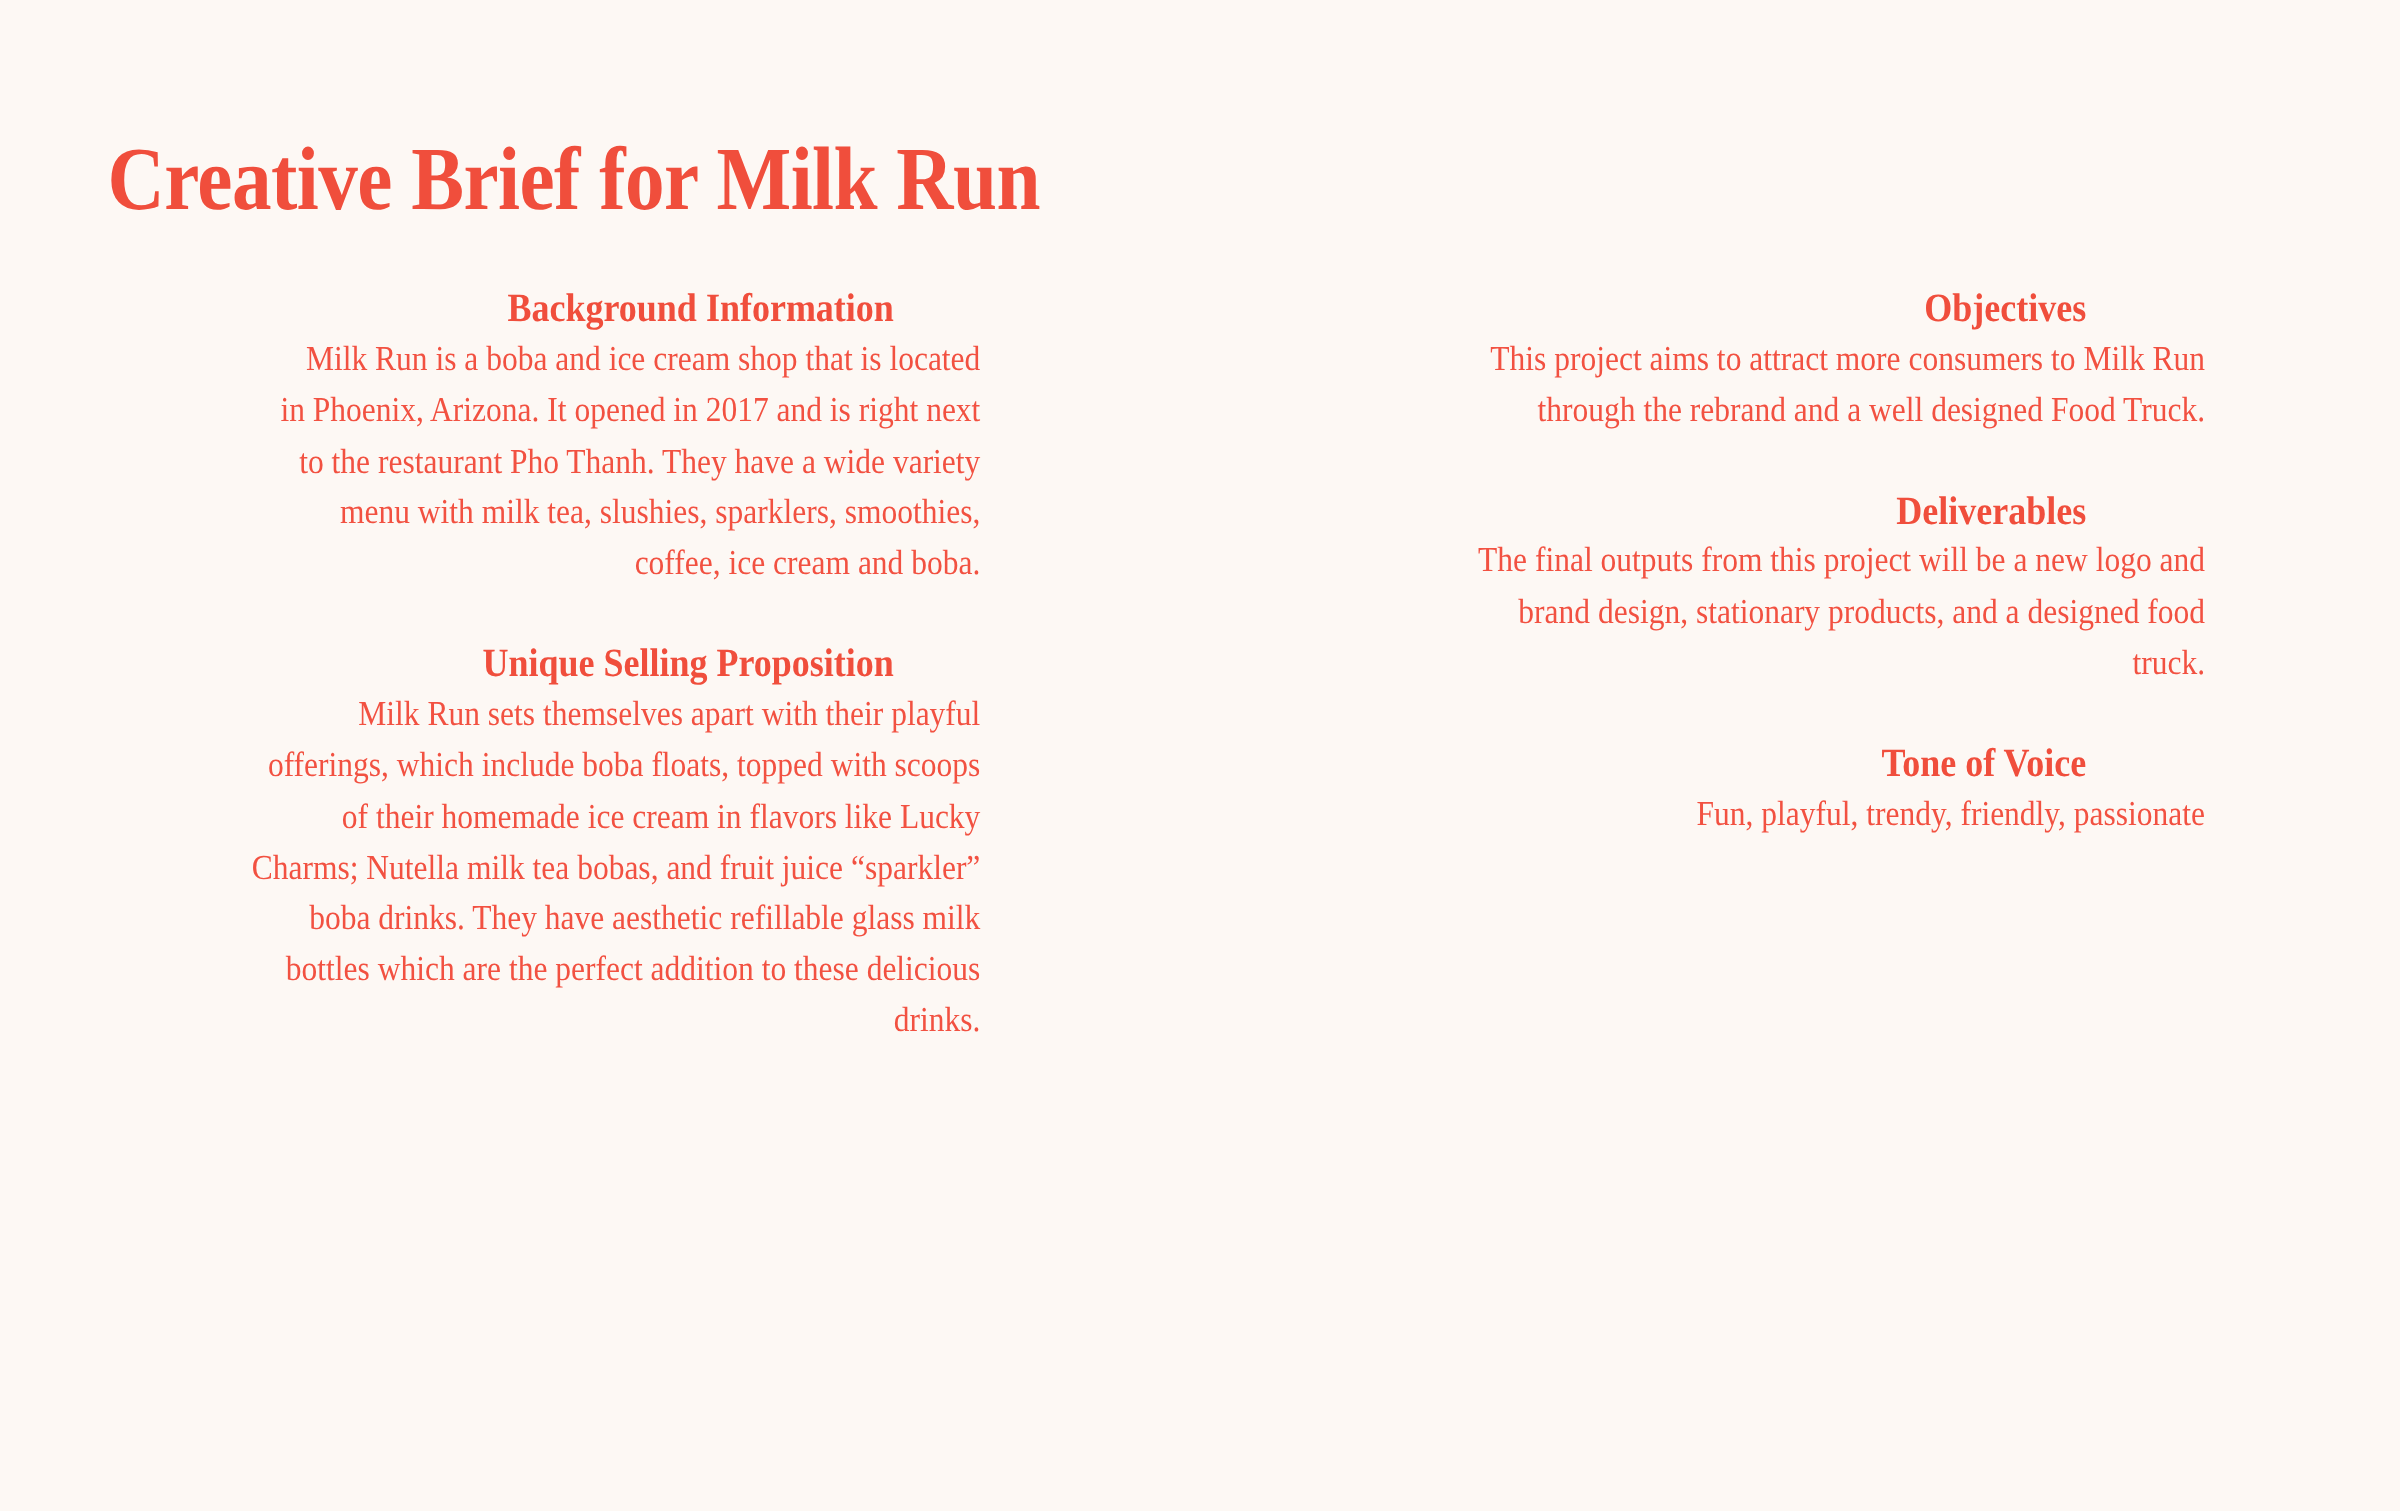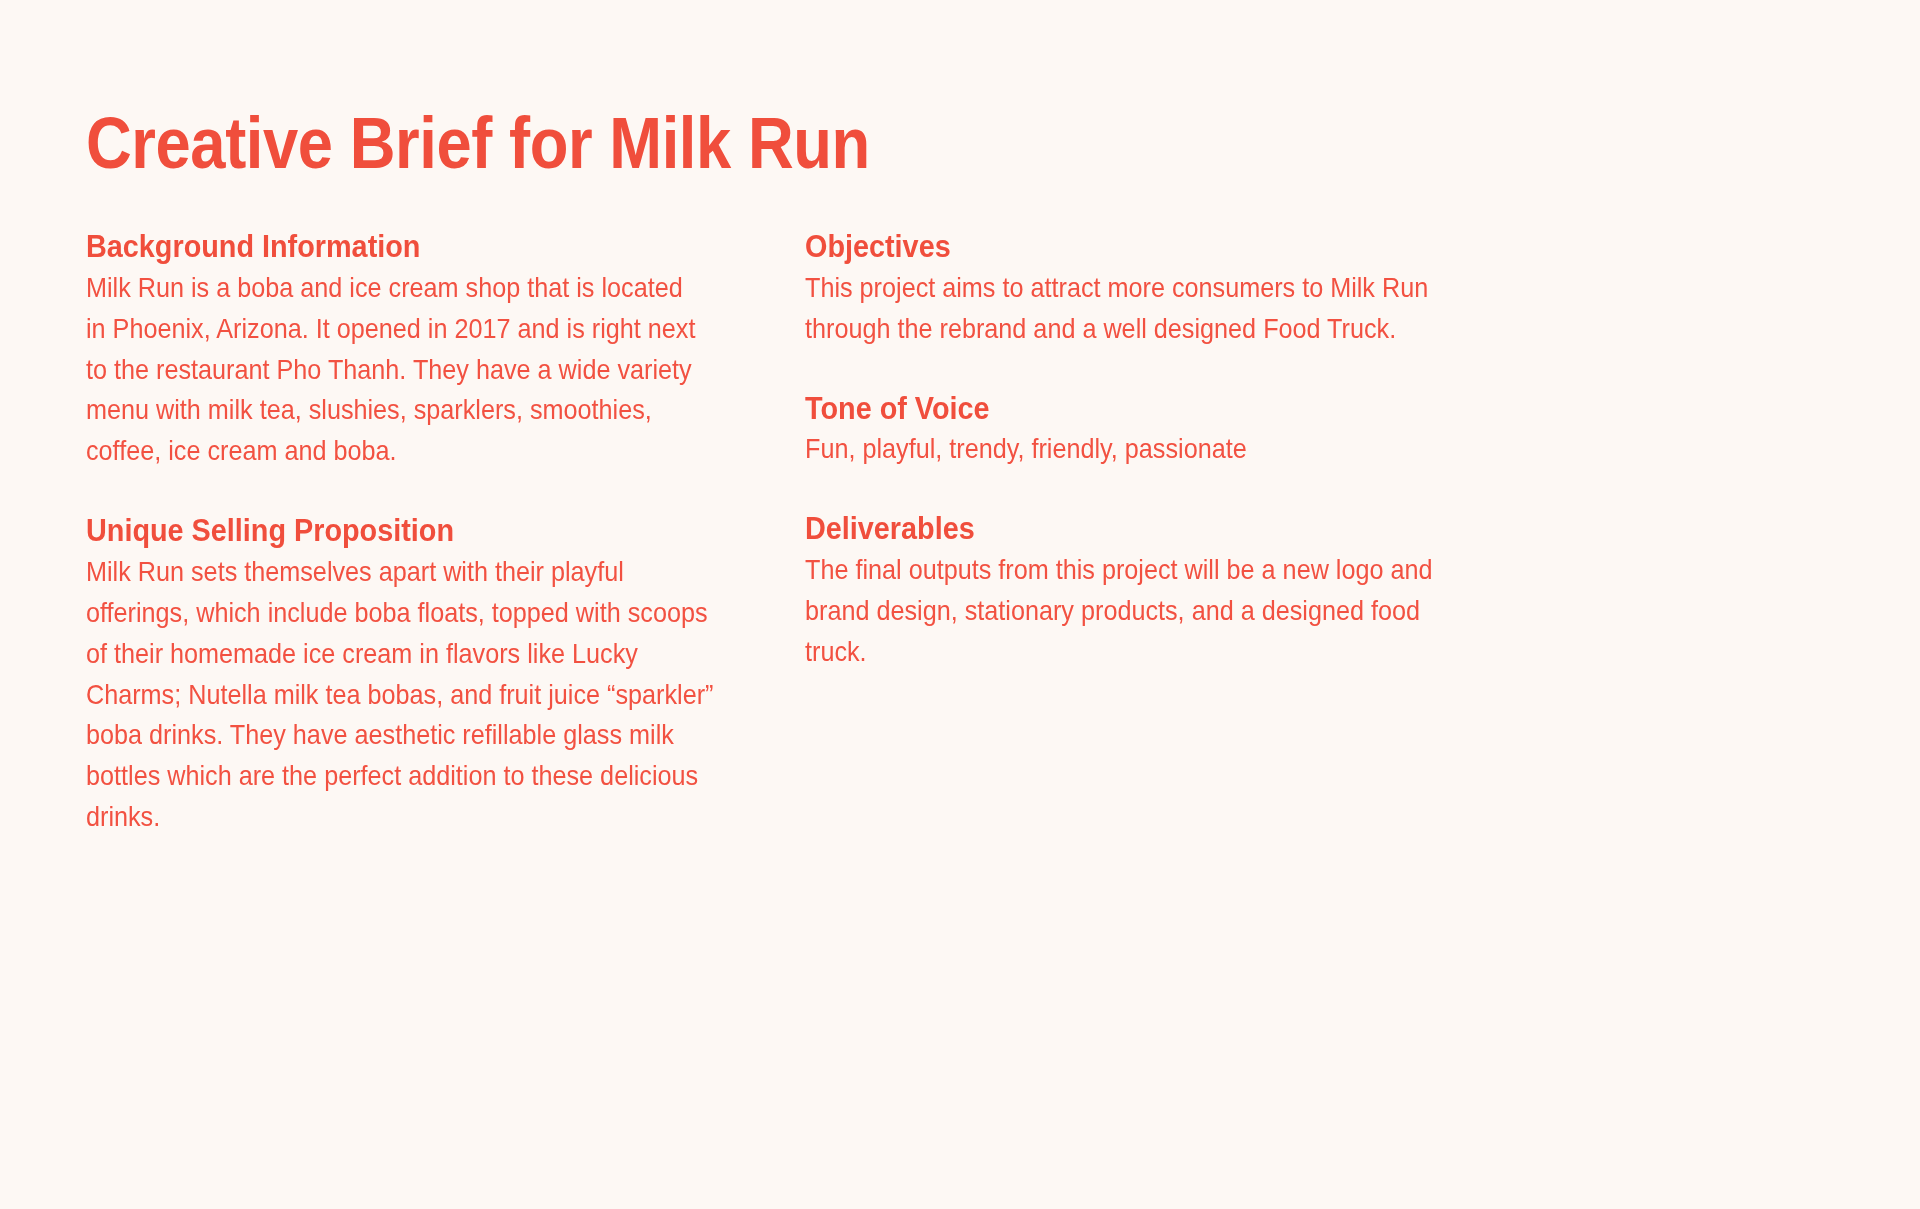"Creative Brief for Milk Run" .page { font-family: none -> Liberation Serif, serif }
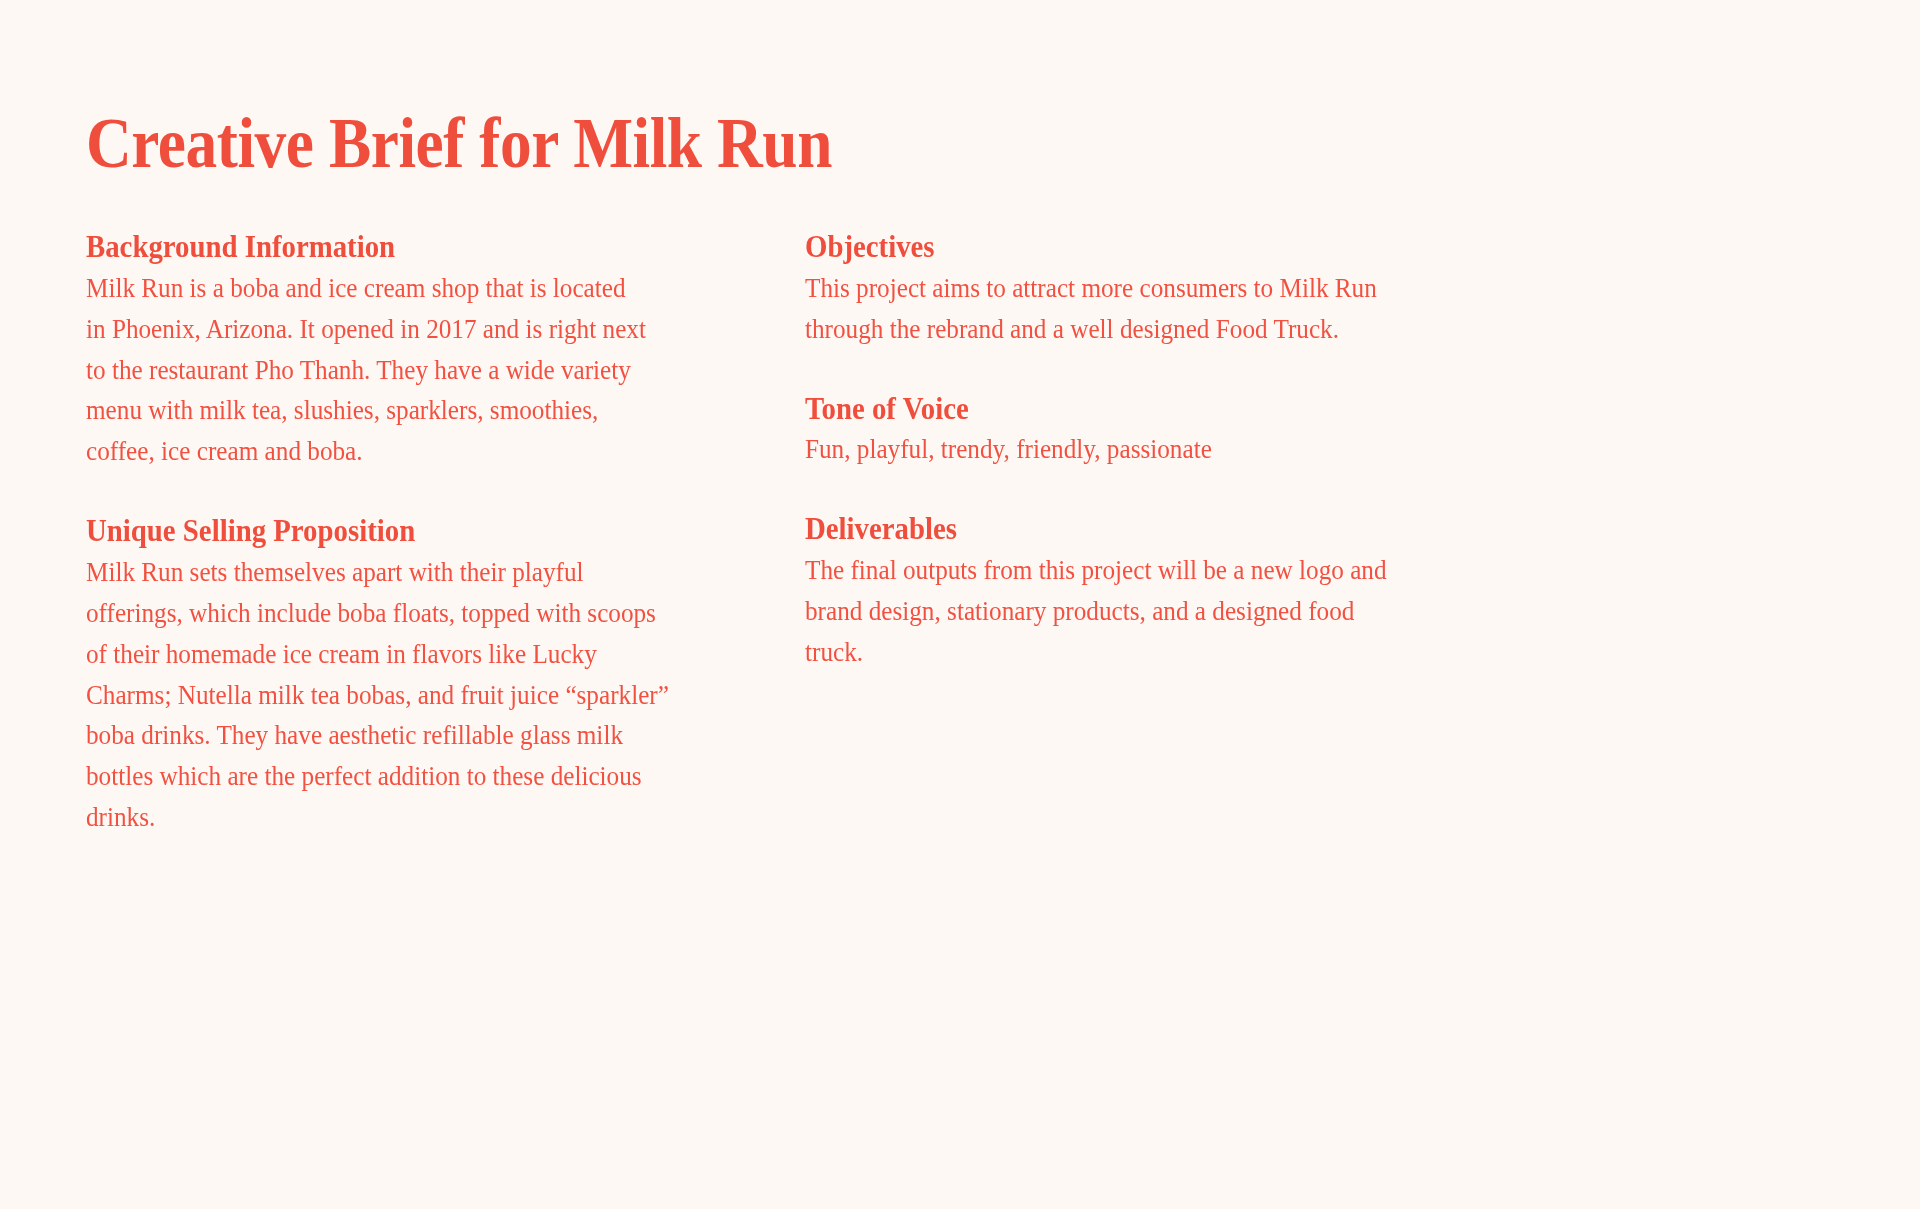"Background Information" .section { text-align: none -> right }
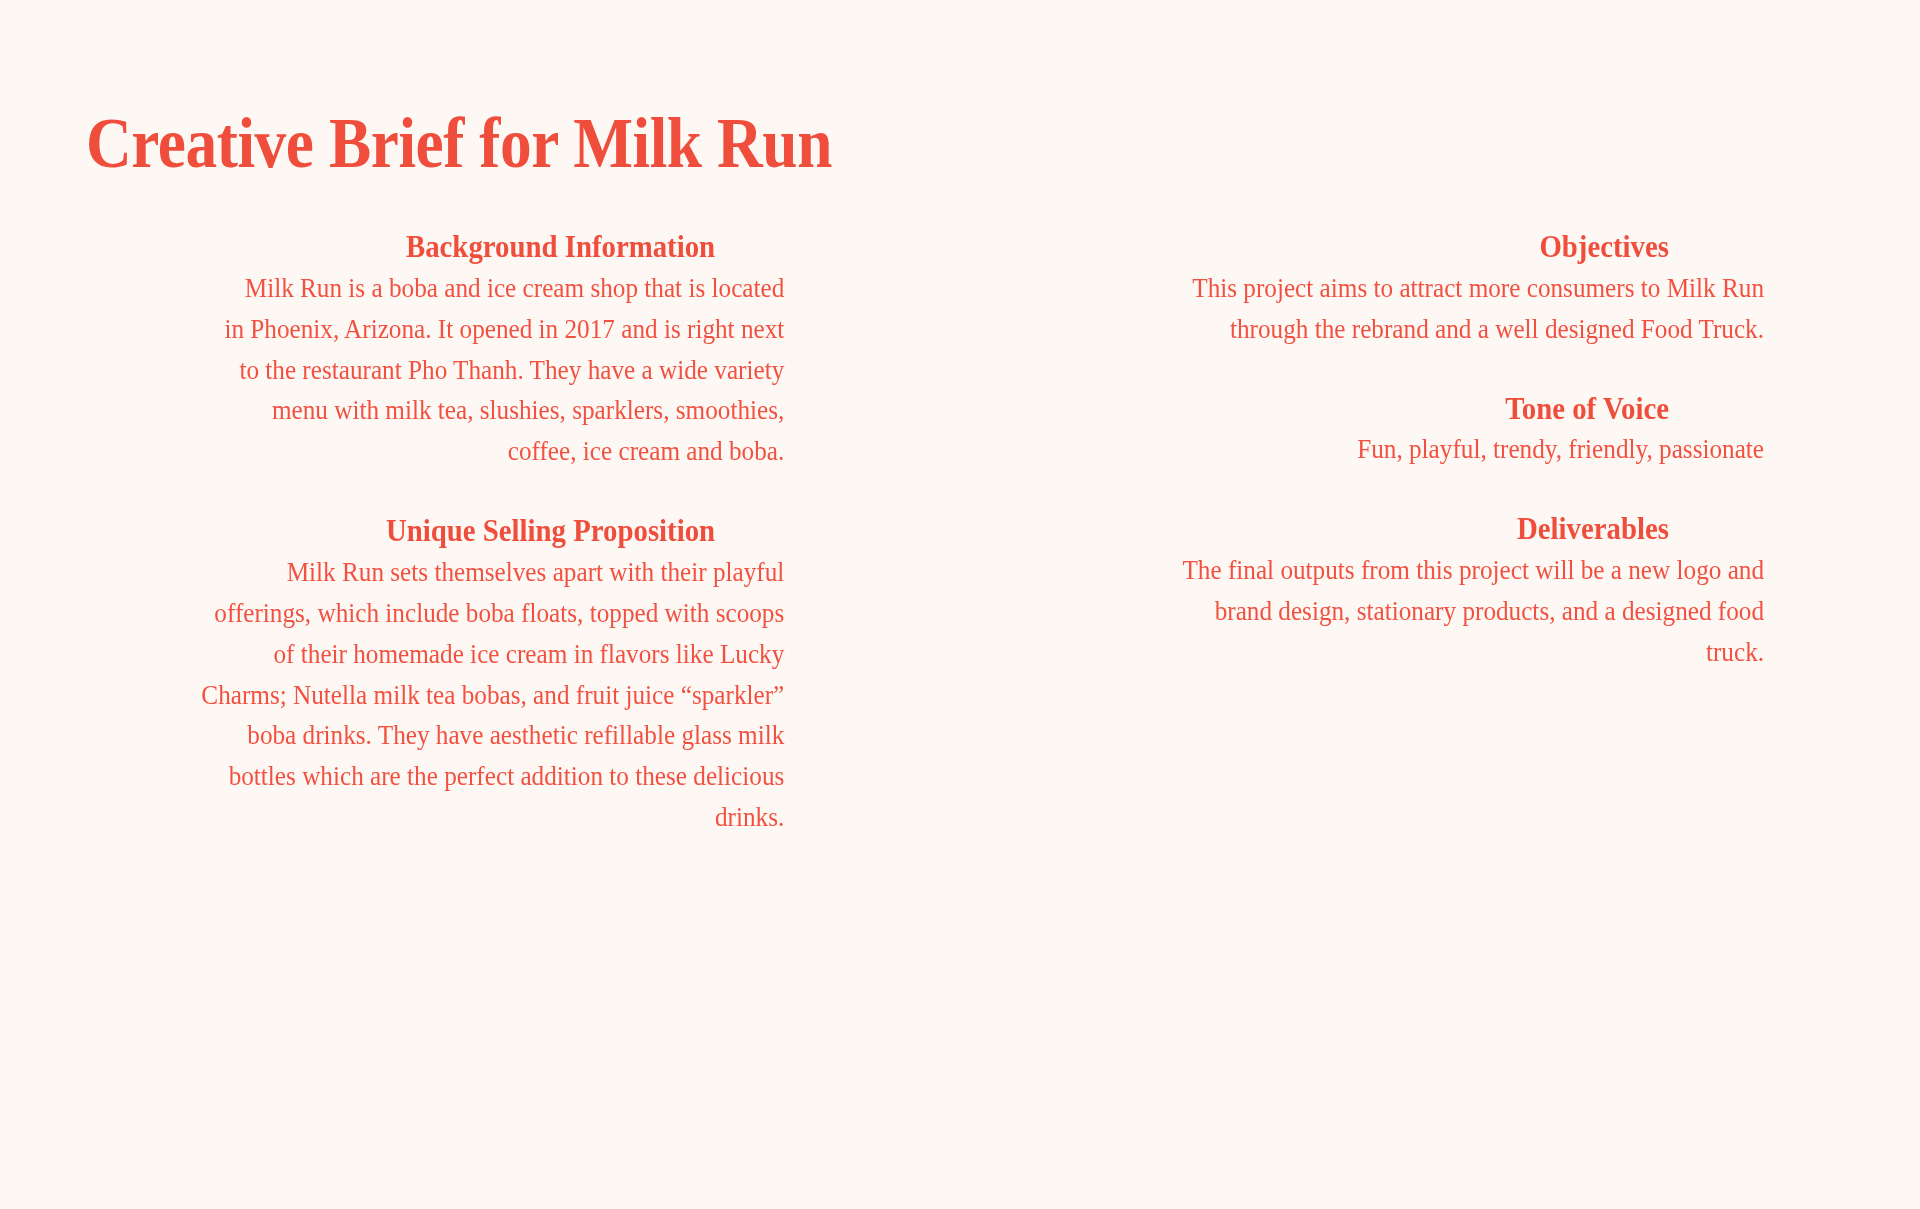"Tone of Voice" div.section { order: before "Deliverables" -> after "Deliverables" }
